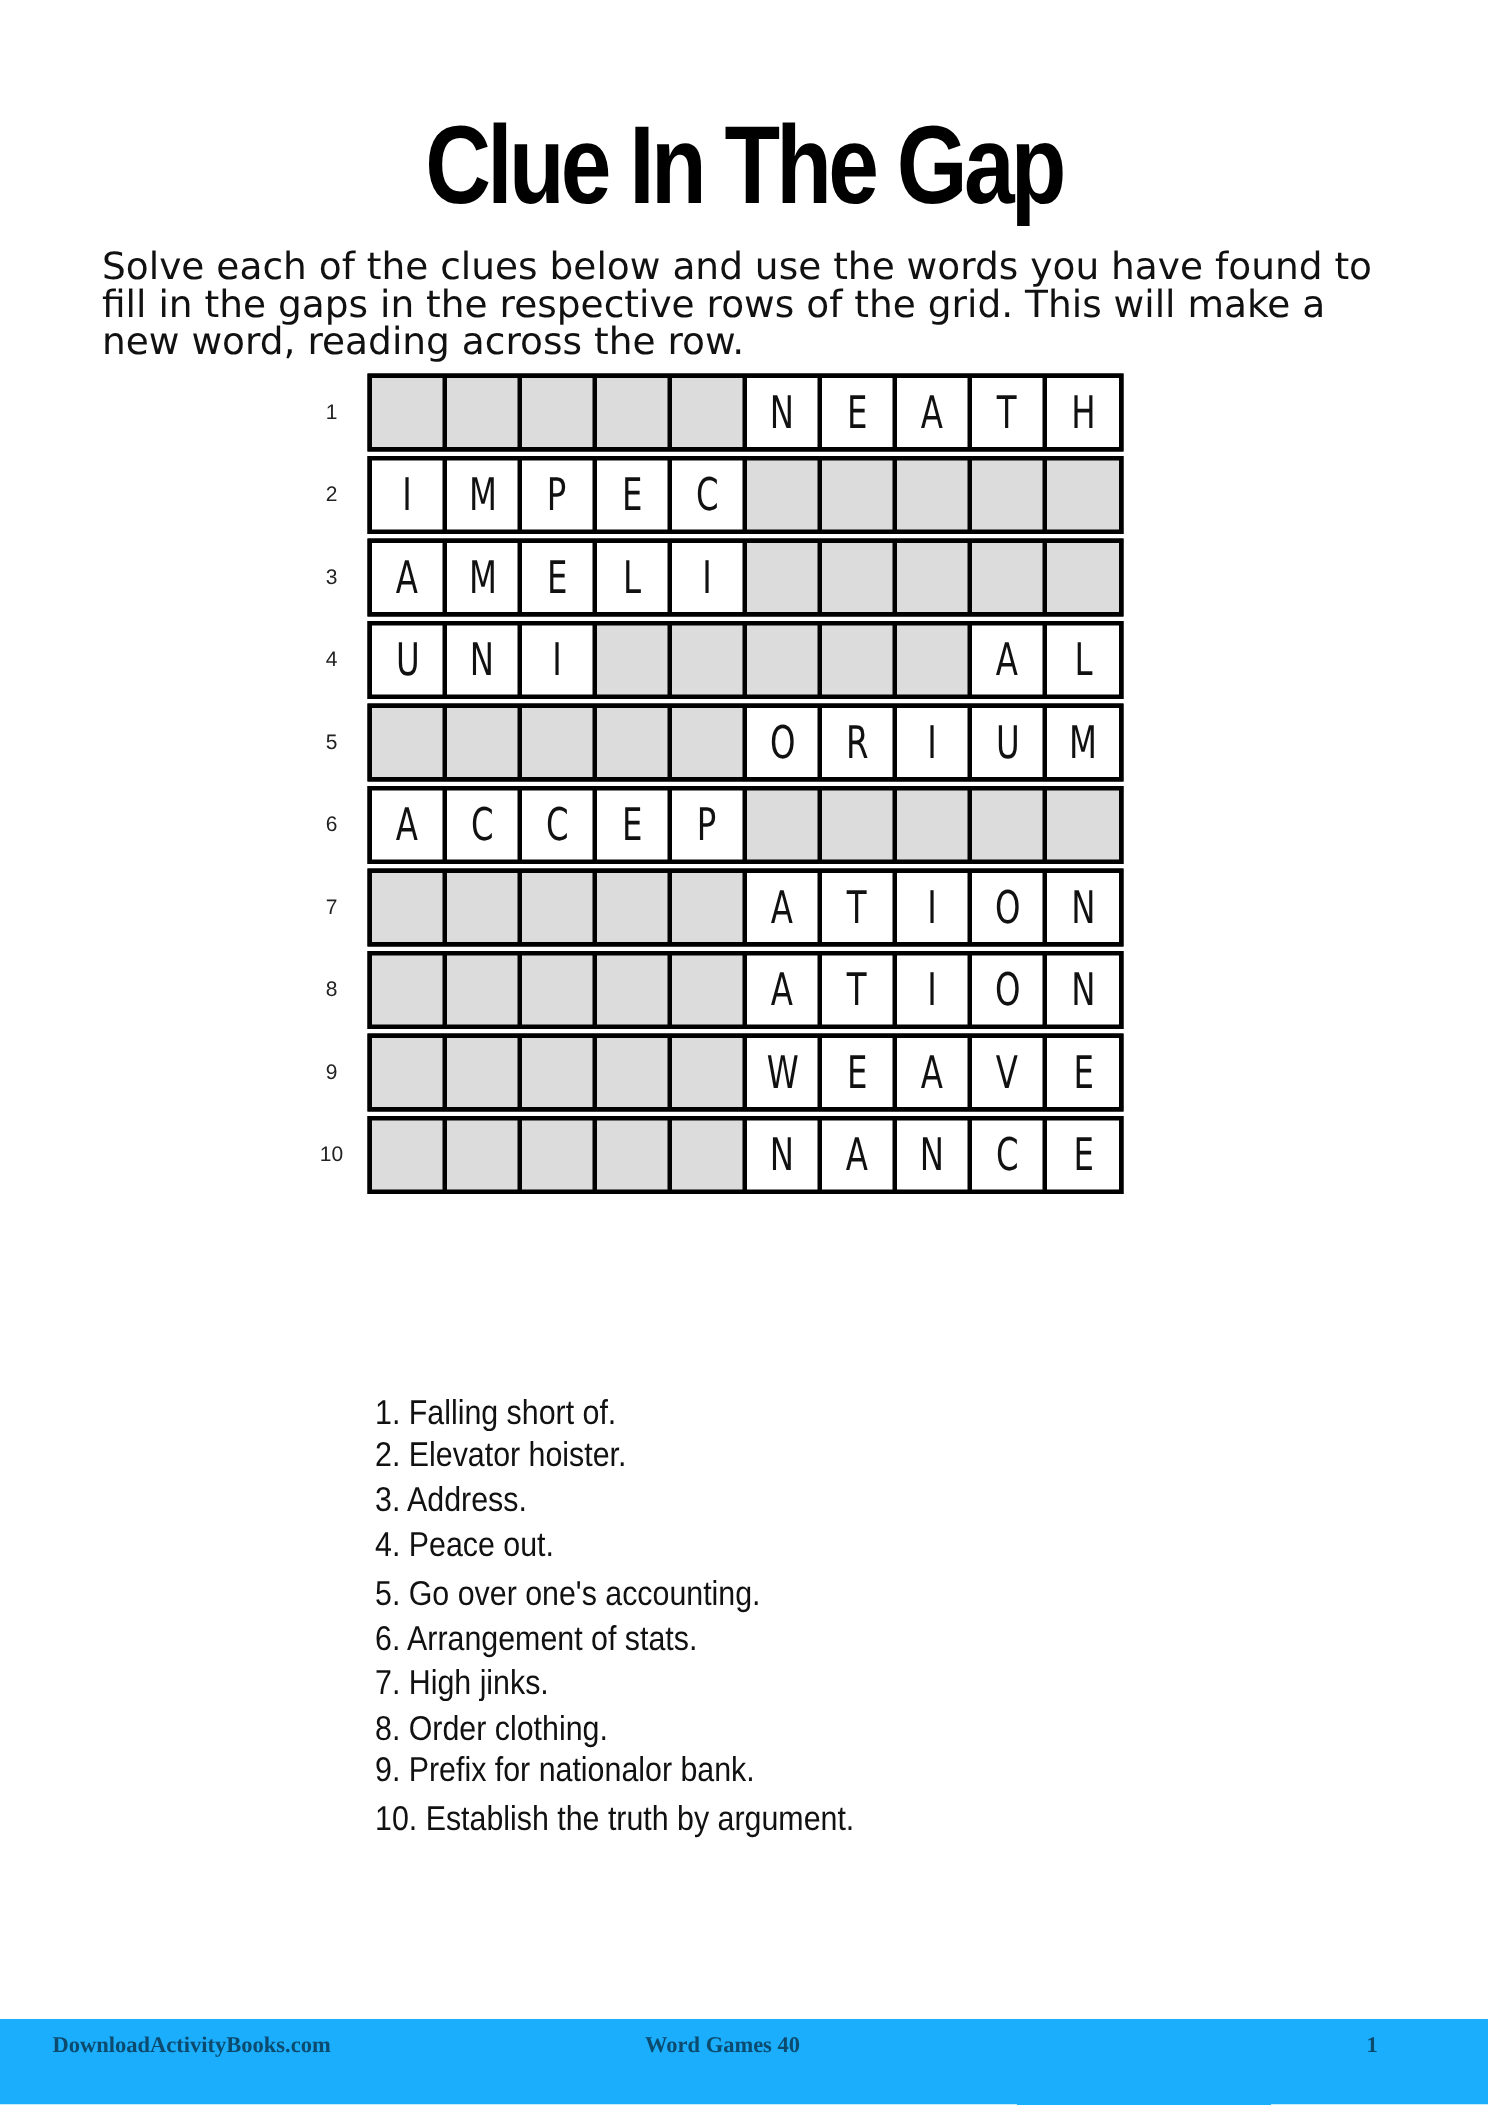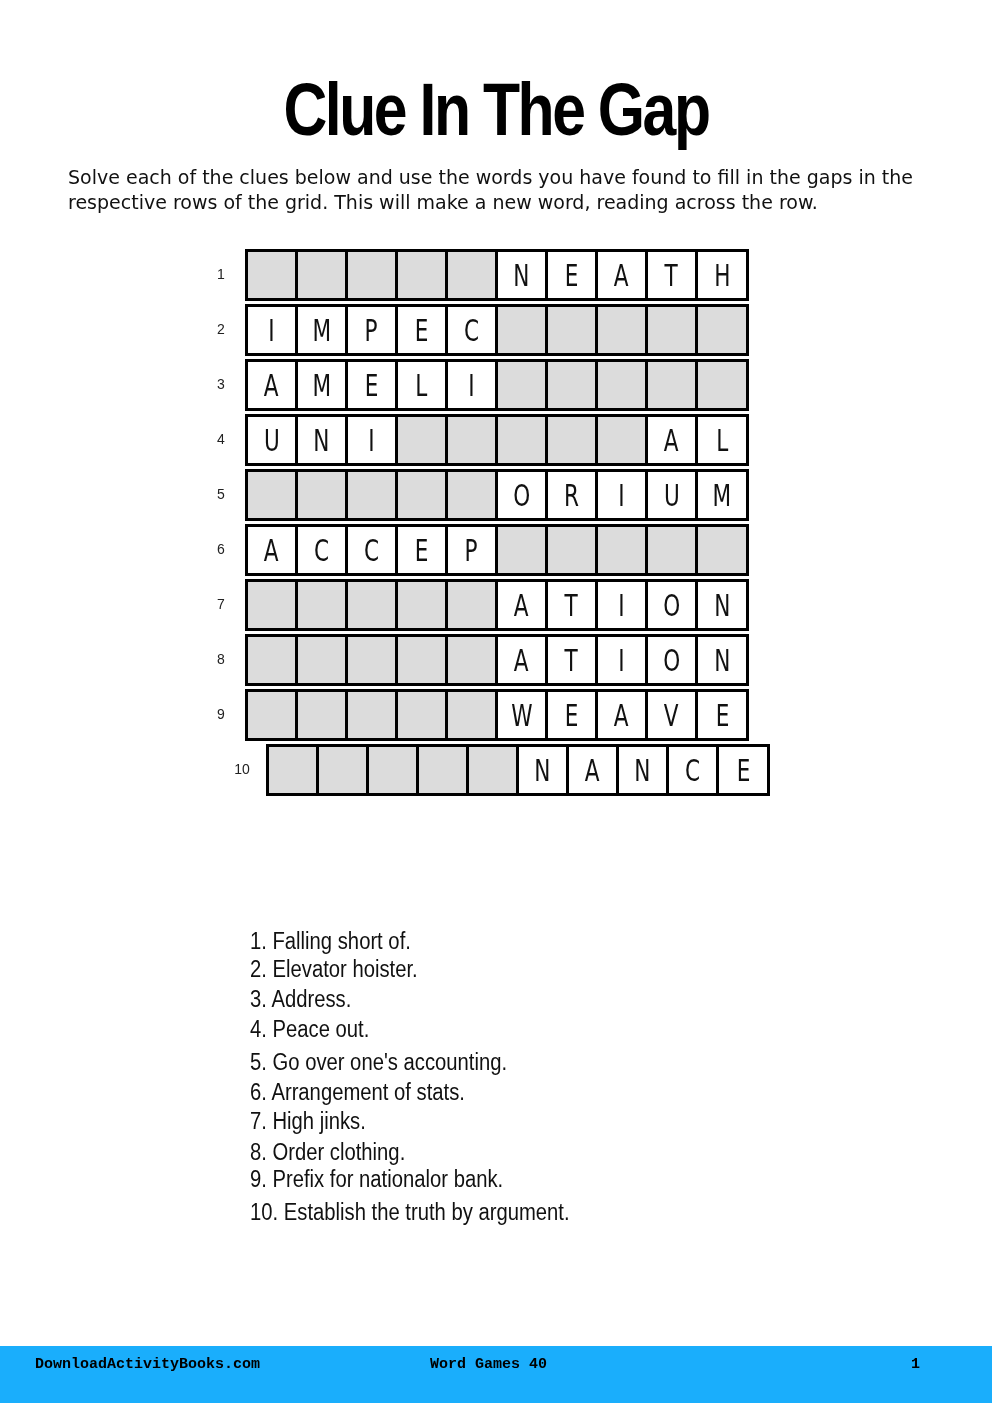"Solve each of the clues" .instructions { font-size: 19px -> 25px }
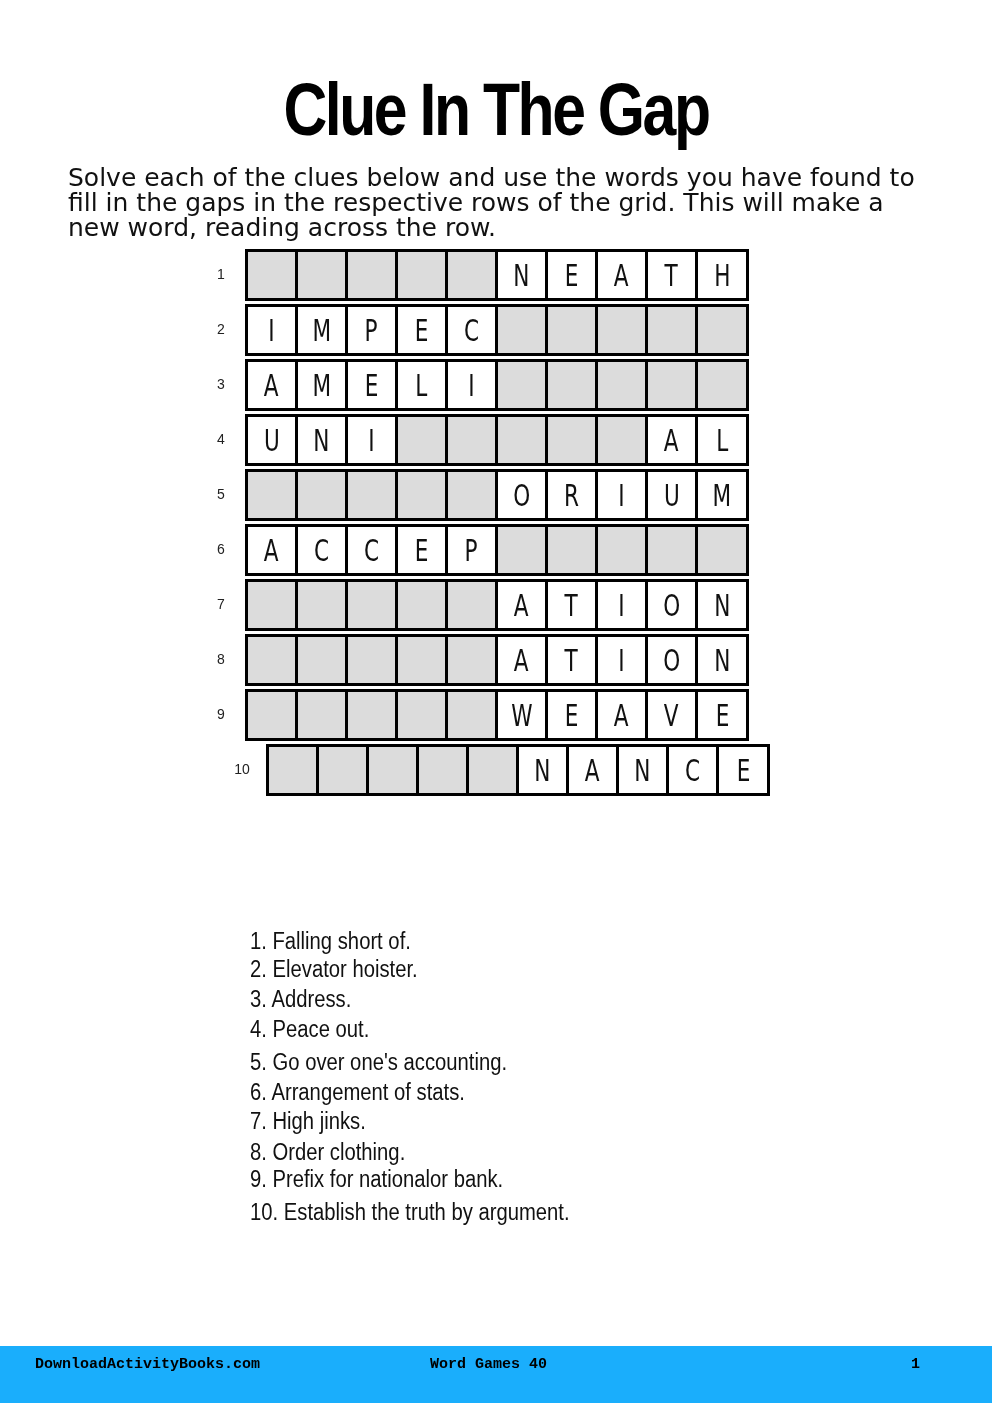"10" div.row { margin-left: 21px -> none }
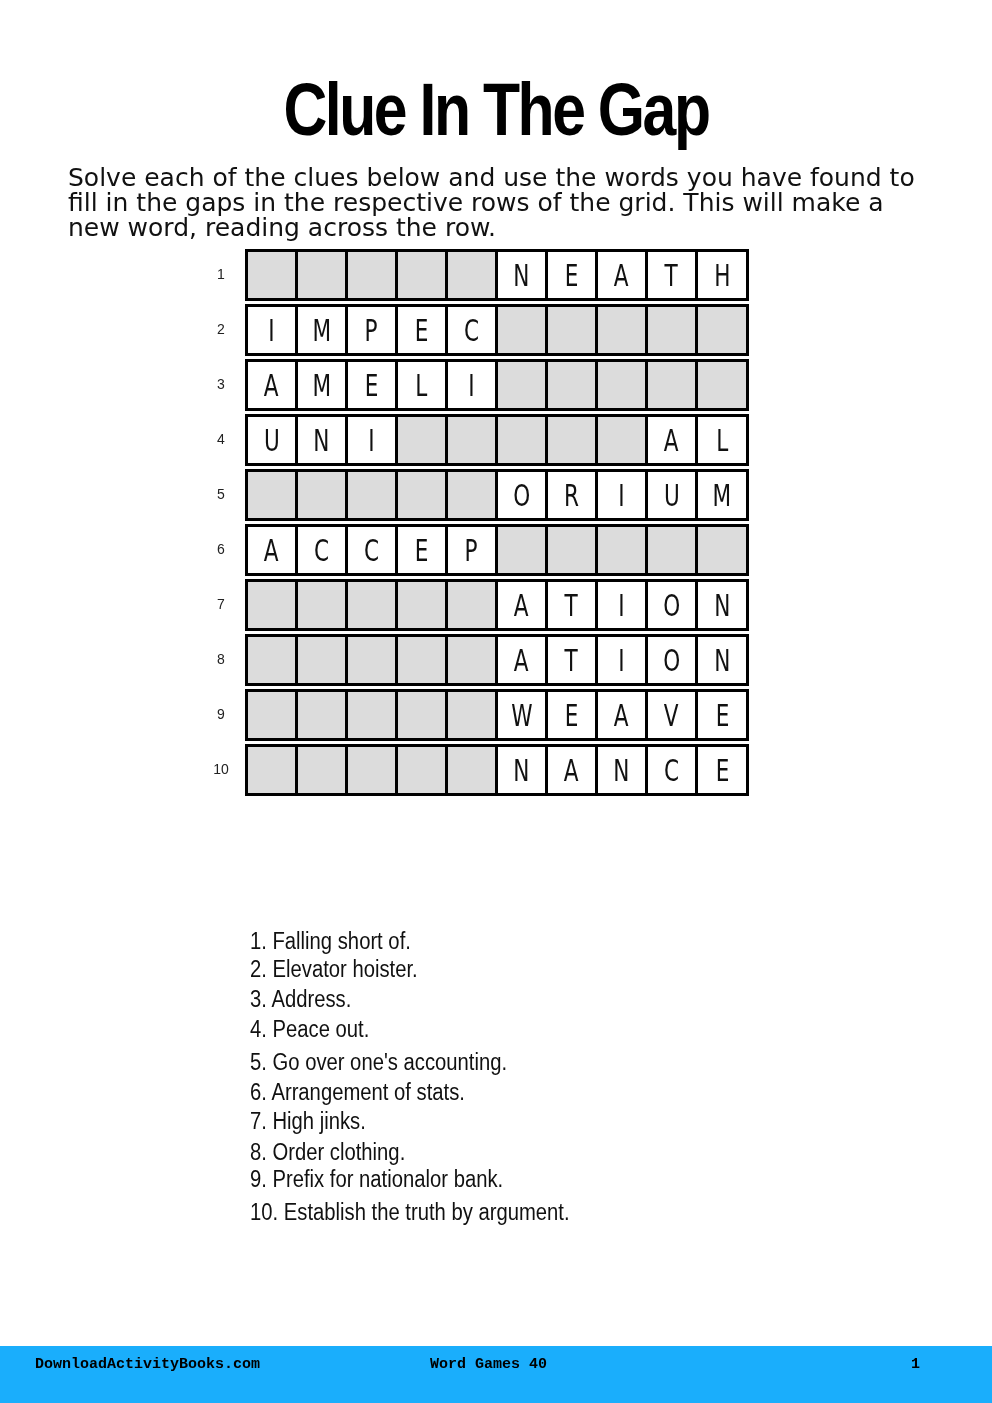"DownloadActivityBooks.com" .footer span { color: #000000 -> #0c4a6e; font-family: Liberation Mono, monospace -> Liberation Serif, serif }
